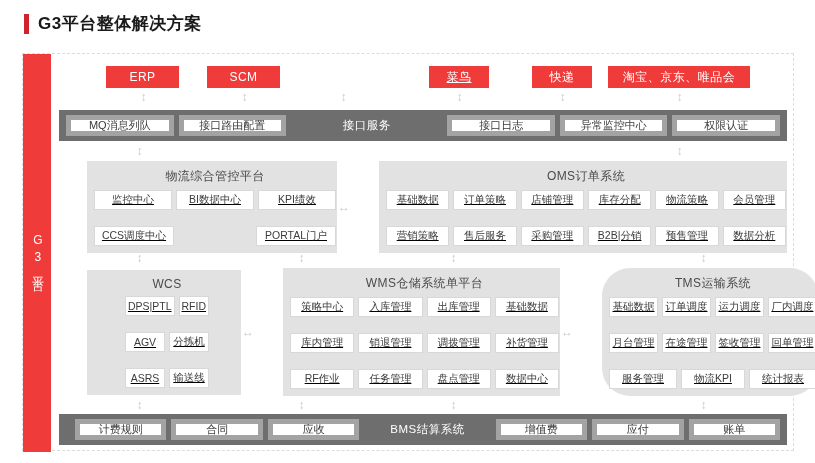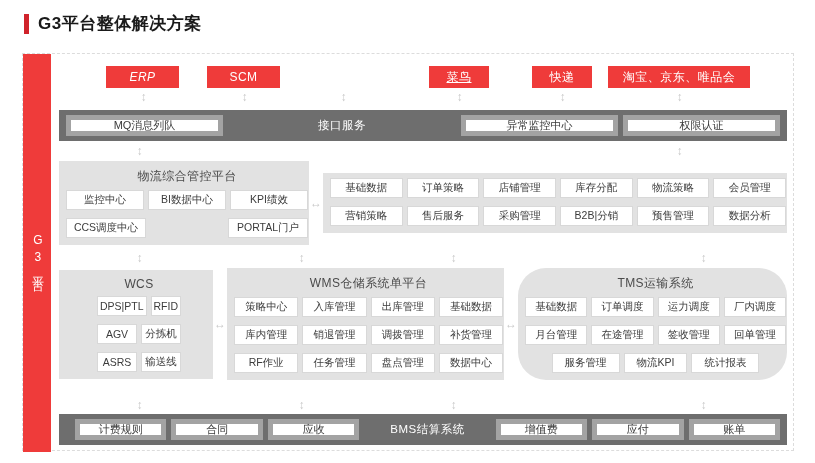"ERP" div.src-chip { font-style: italic -> none }
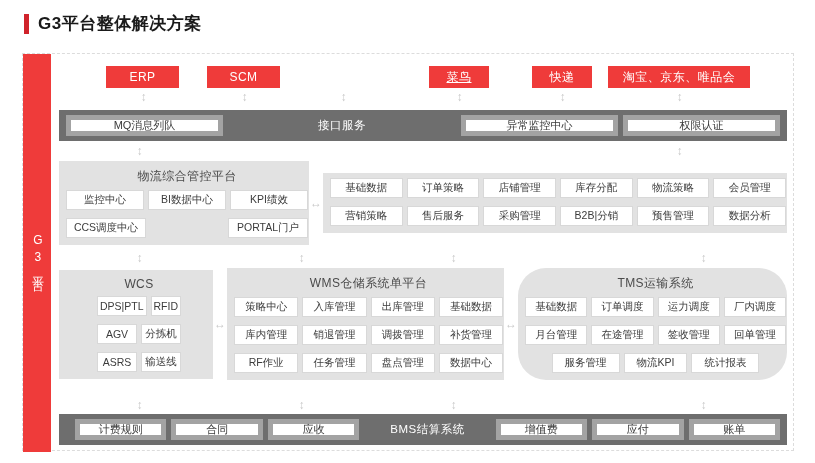"接口路由配置" div.cell { html: none -> <div>接口路由配置</div> }
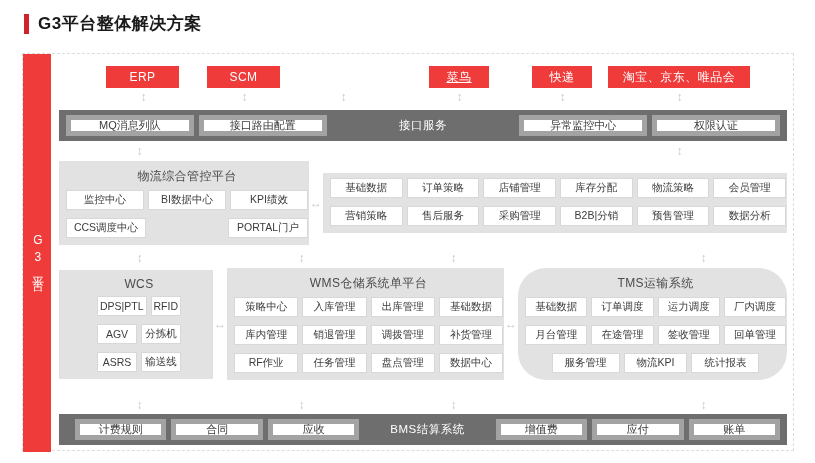"接口日志" div.cell { html: none -> <div>接口日志</div> }
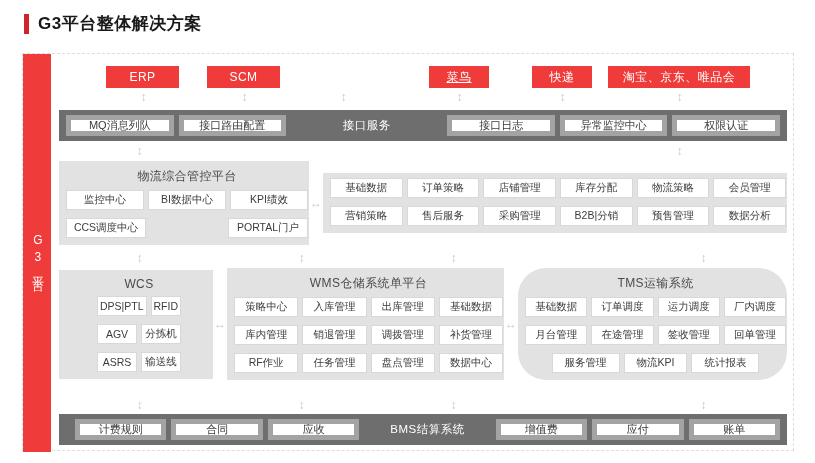"物流综合管控平台" .panel { margin-left: none -> 28px }
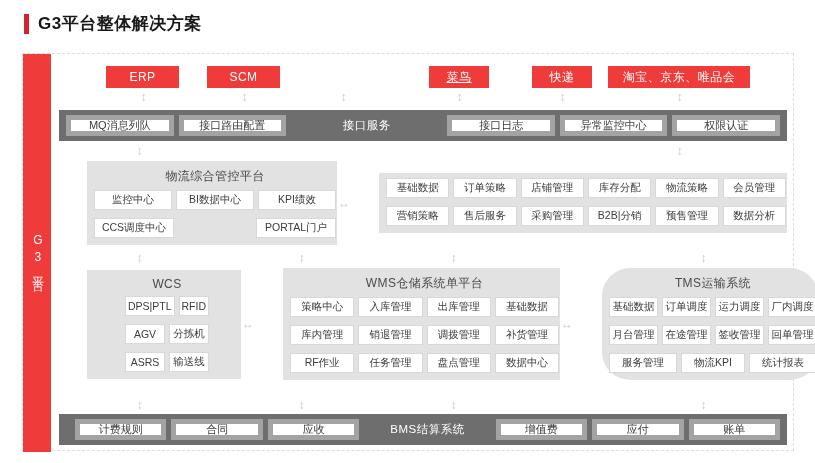"OMS订单系统" div.panel-title { html: none -> <div>OMS订单系统</div> }
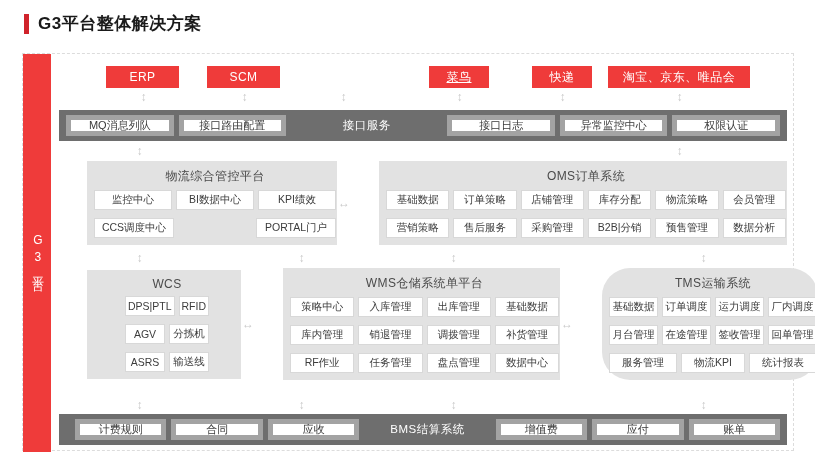"监控中心" .panel-grid { gap: 8px -> 16px; text-decoration: none -> underline }
